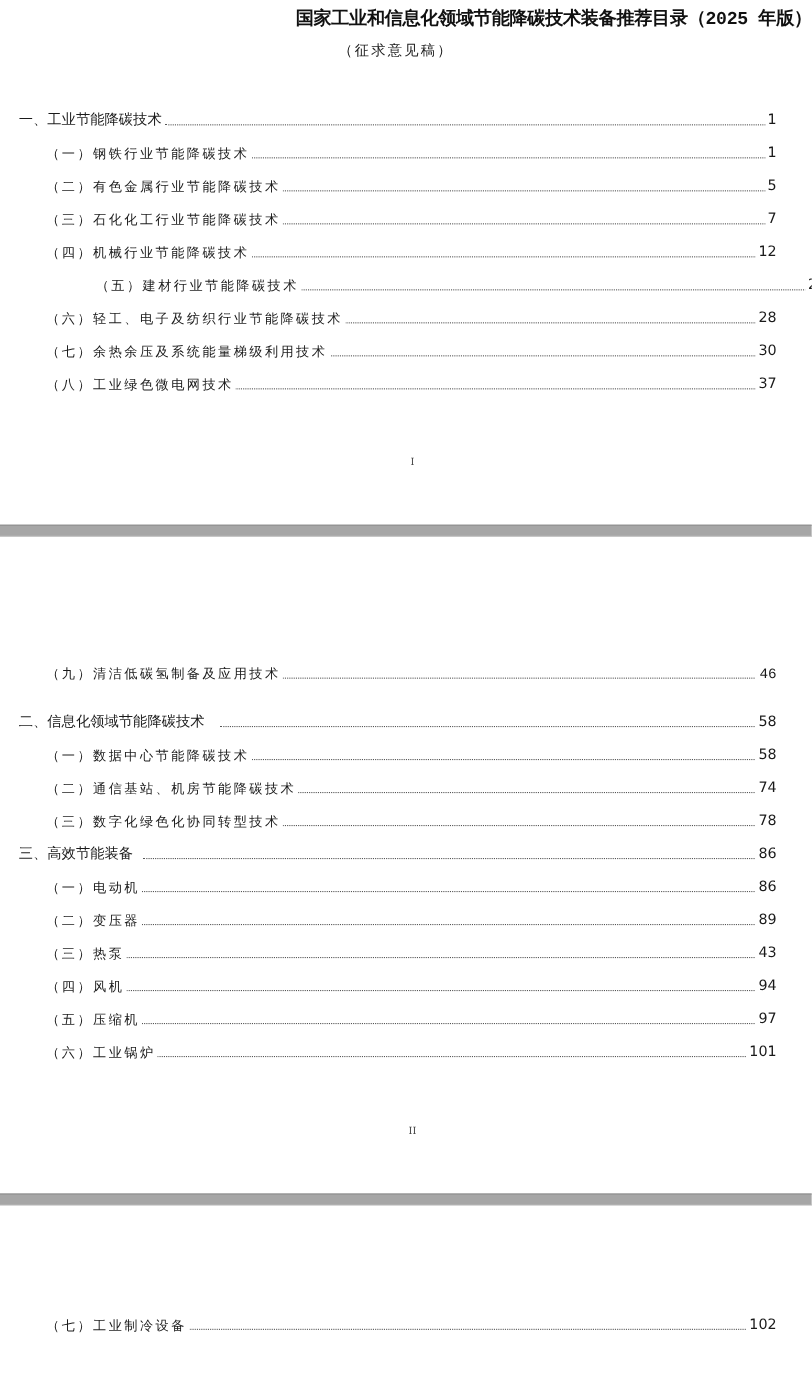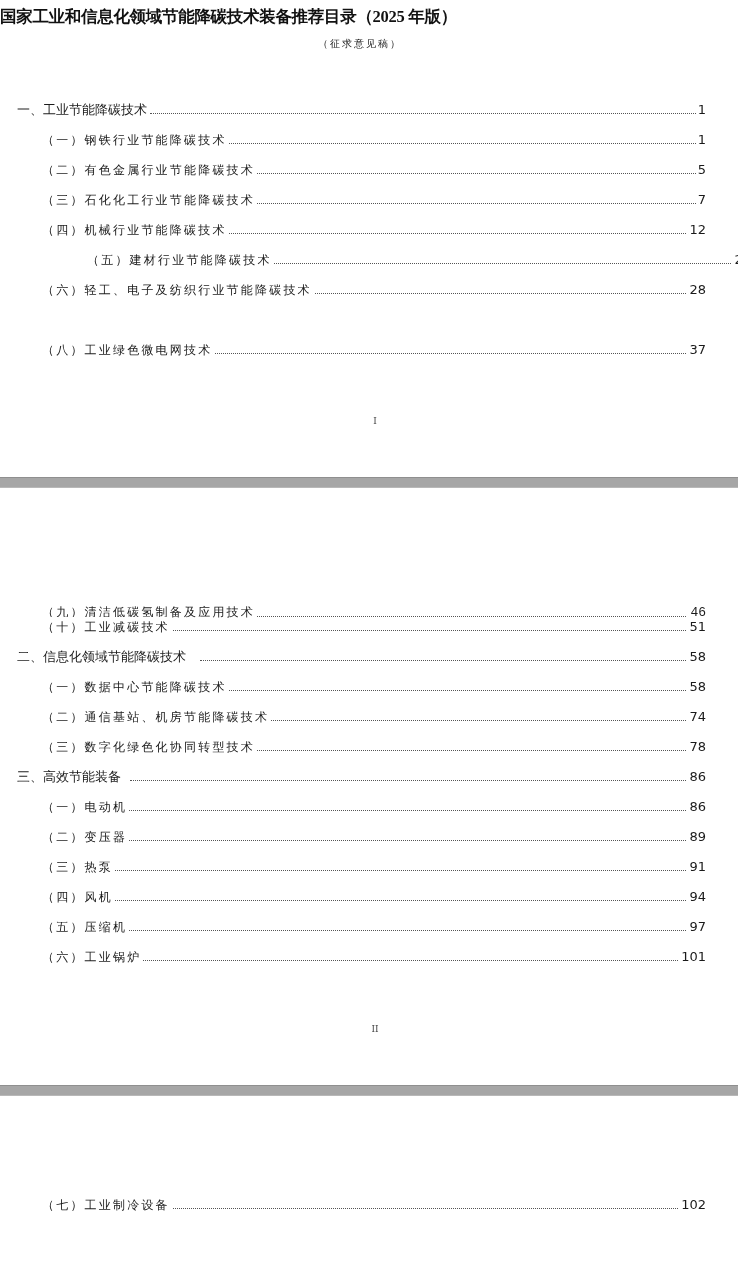"国家工业和信息化领域节能降碳技术装备推荐目录（2025 年版）" .title { font-family: Liberation Serif, serif -> Liberation Mono, monospace; text-align: left -> right }
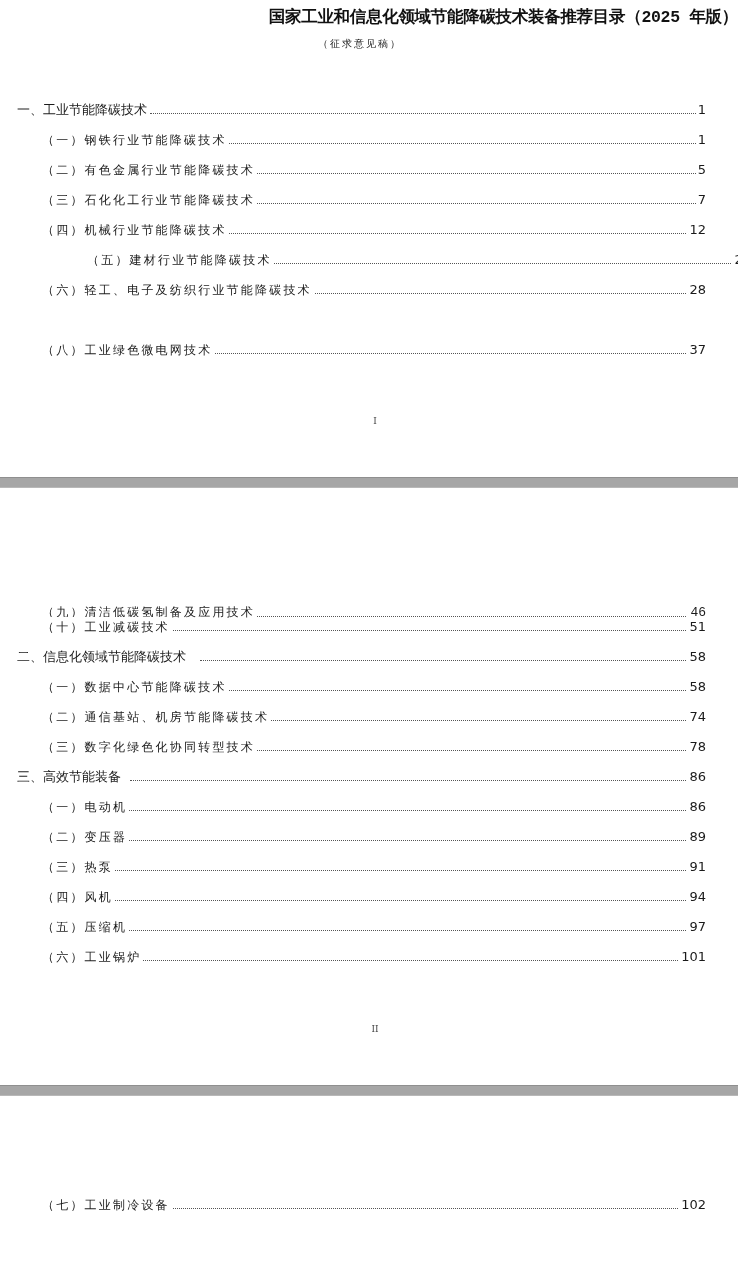"（征求意见稿）" .subtitle { font-size: 10px -> 13px }
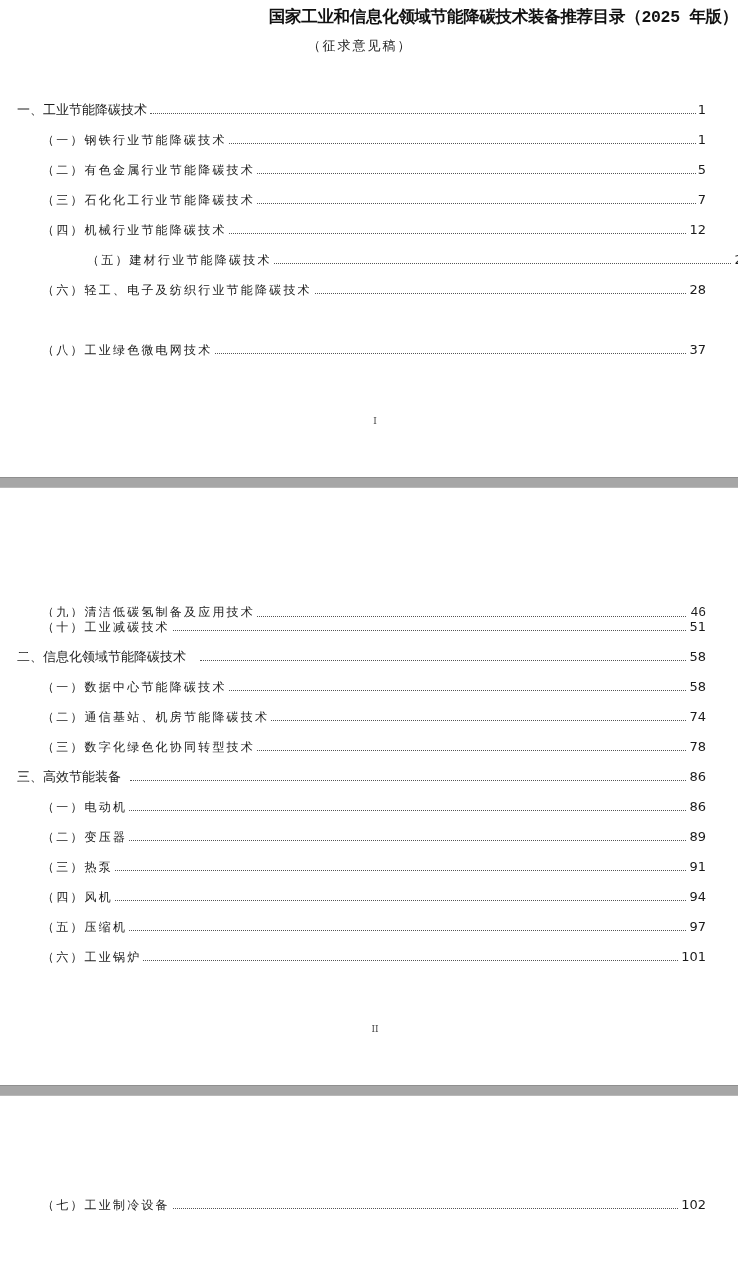"（七）余热余压及系统能量梯级利用技术" div.row { html: none -> <div> <span>（七）余热余压及系统能量梯级利用技术</span> <span></span> <span>30</span> </div> }
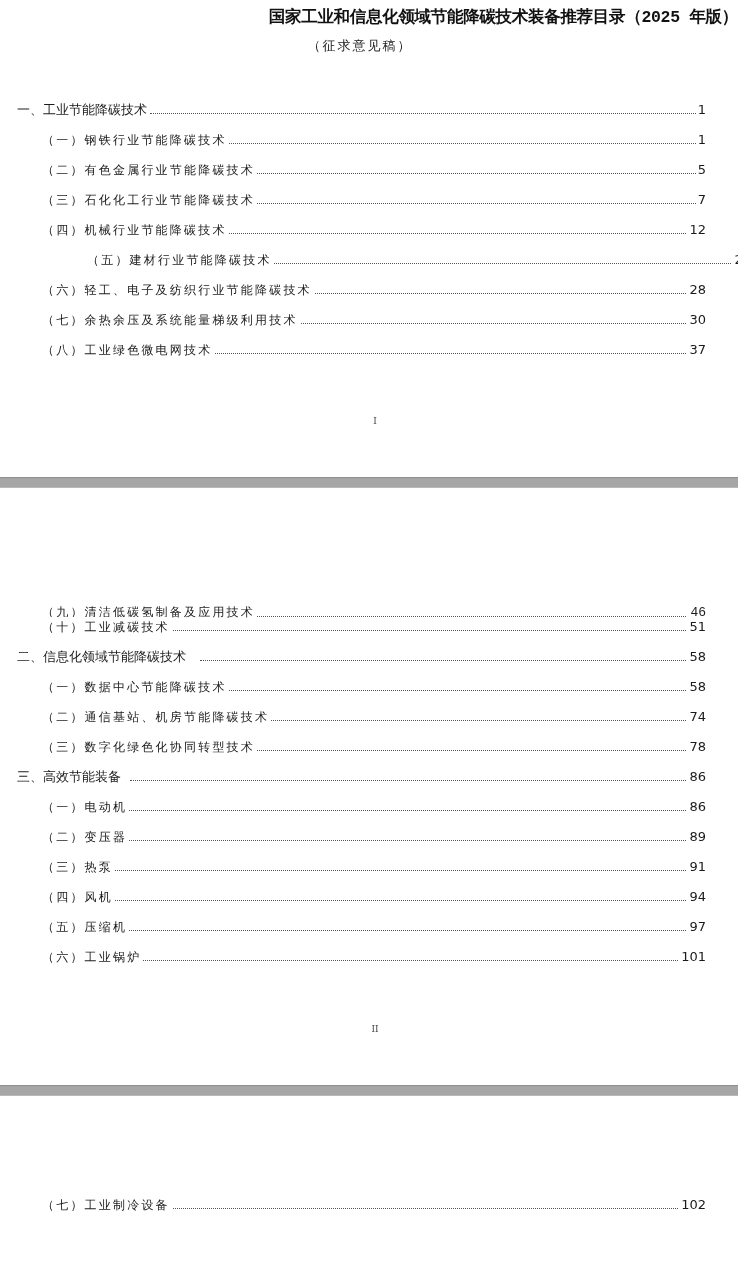"（十）工业减碳技术" div.row { html: <div> <span>（十）工业减碳技术</span> <span></span> <span>51</span> </div> -> none }
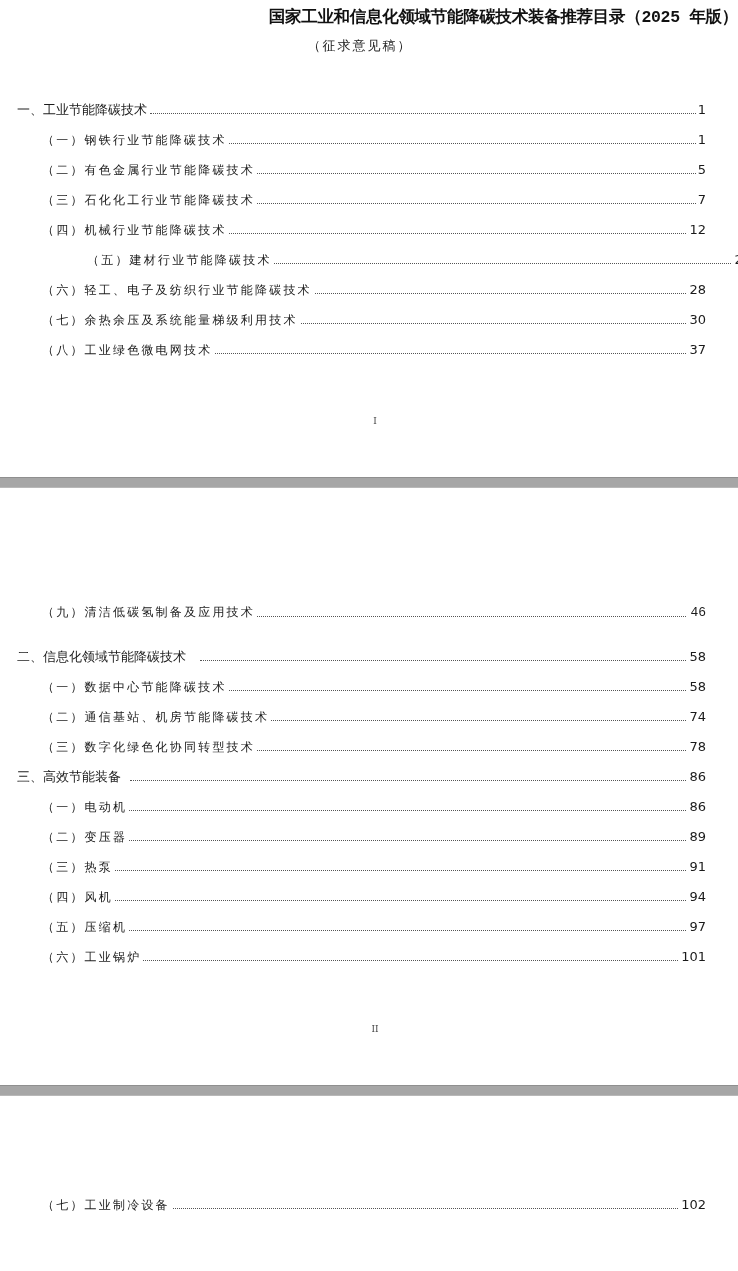"91" span.pg { text: 91 -> 43 }
